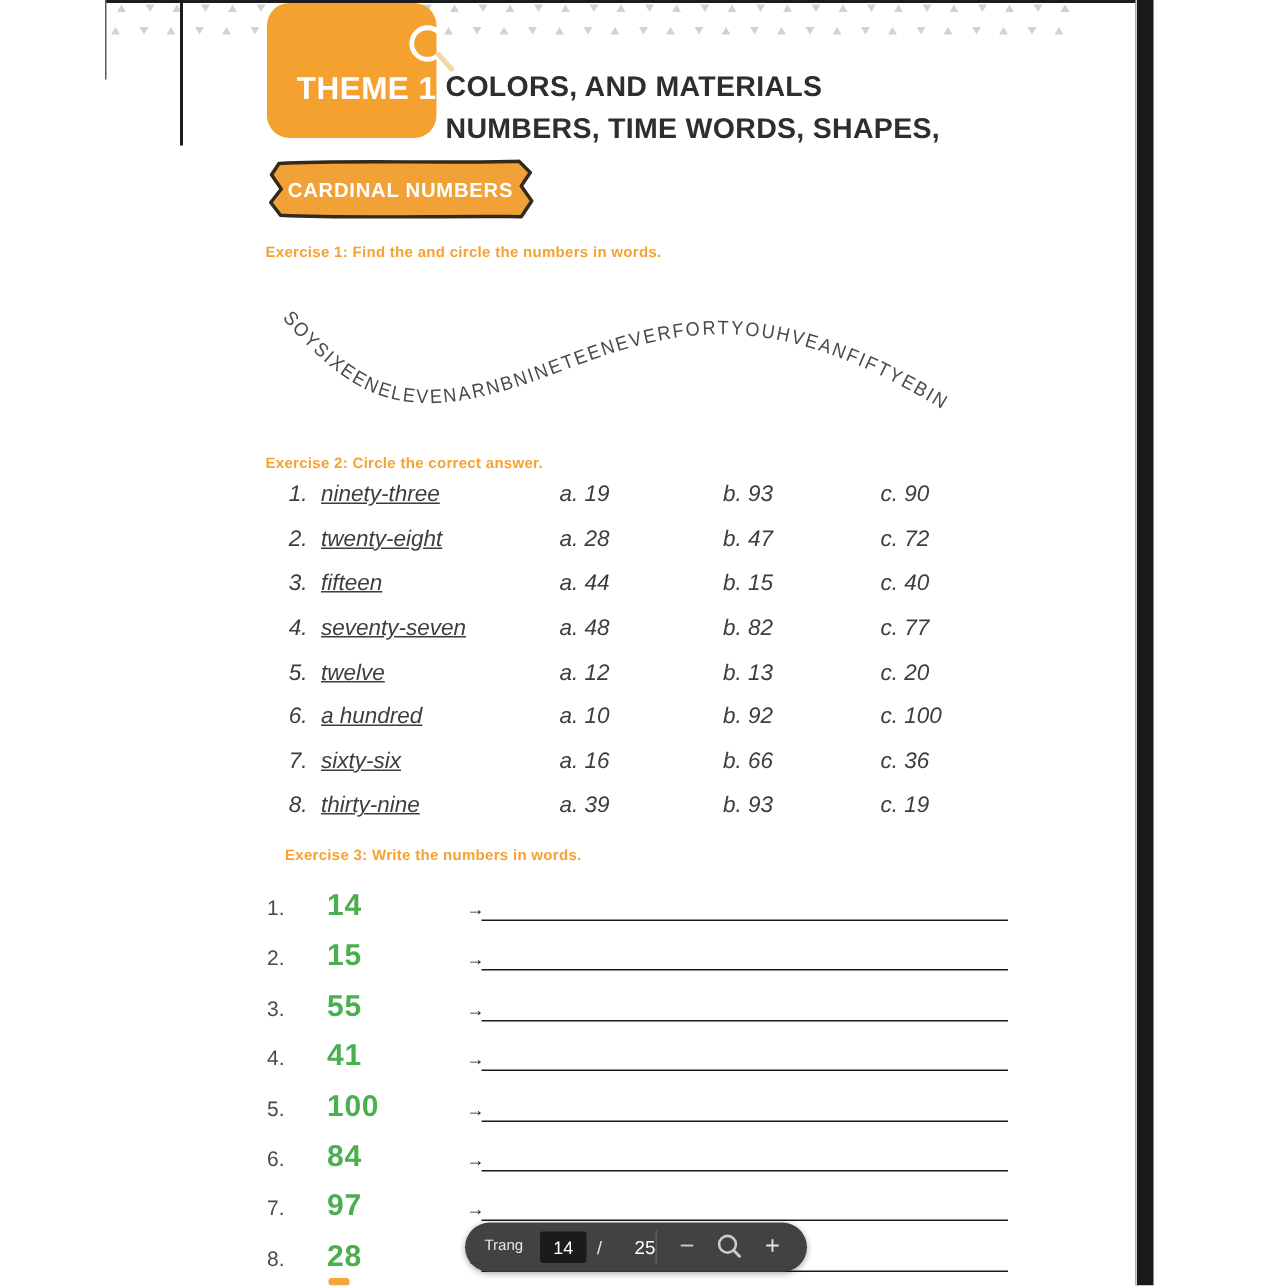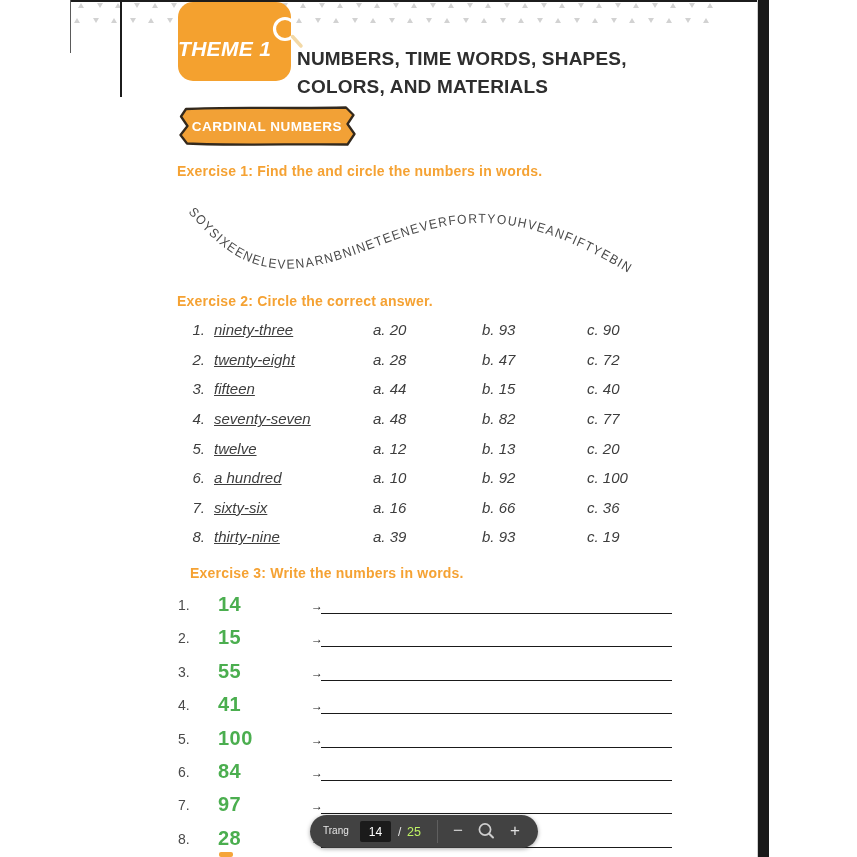"THEME 1" .theme-badge { font-style: italic -> none; height: 79px -> 90px; justify-content: flex-start -> flex-end }
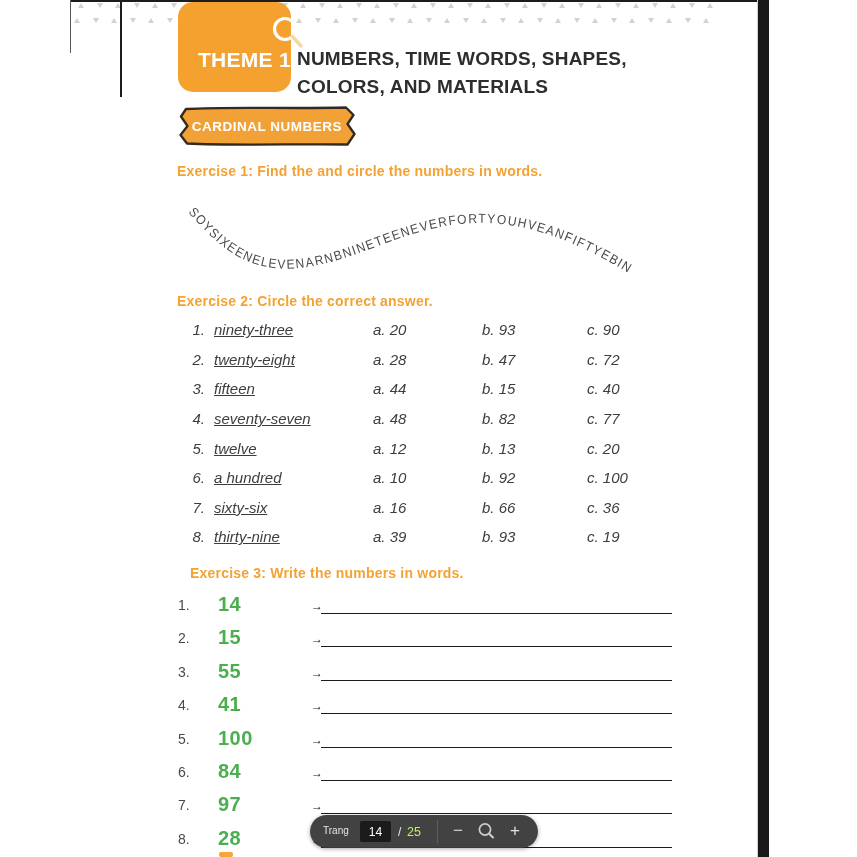"NUMBERS, TIME WORDS, SHAPES," div { order: before "COLORS, AND MATERIALS" -> after "COLORS, AND MATERIALS" }
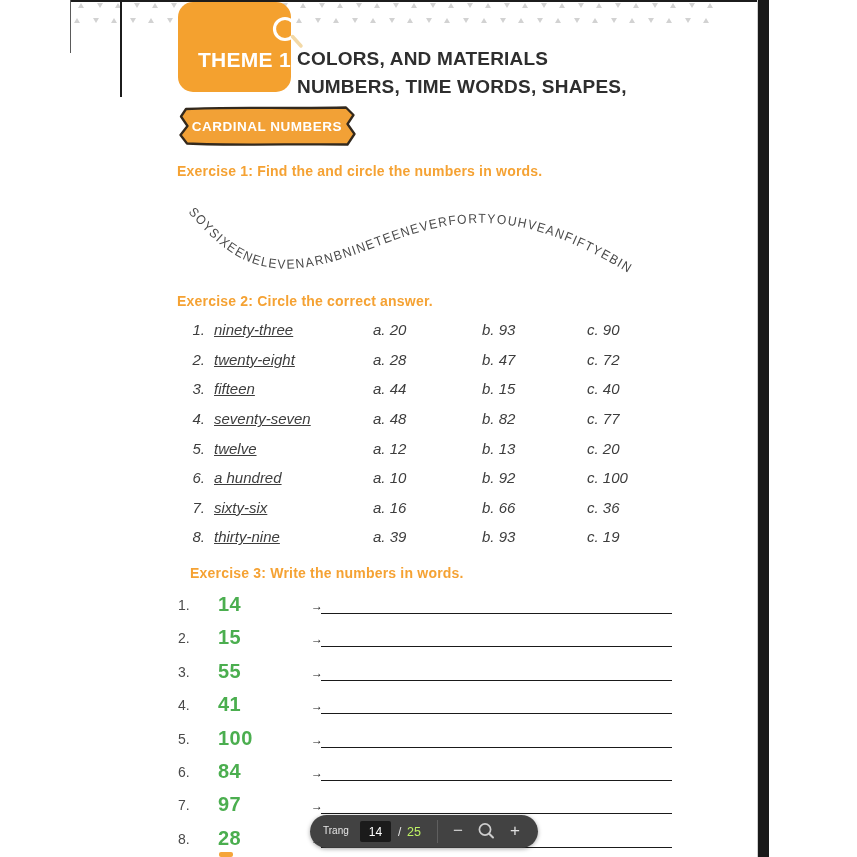"Exercise 1: Find the and" .ex-heading { font-size: 14px -> 10px }
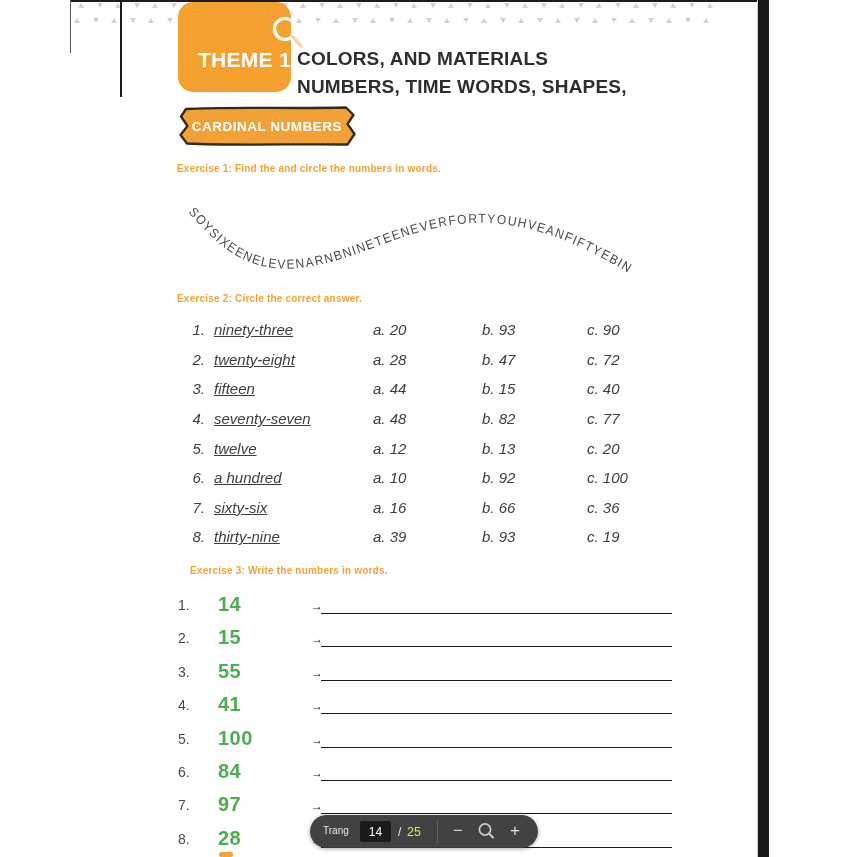"Exercise 2: Circle the correct" .ex2-h { top: 293px -> 304px }
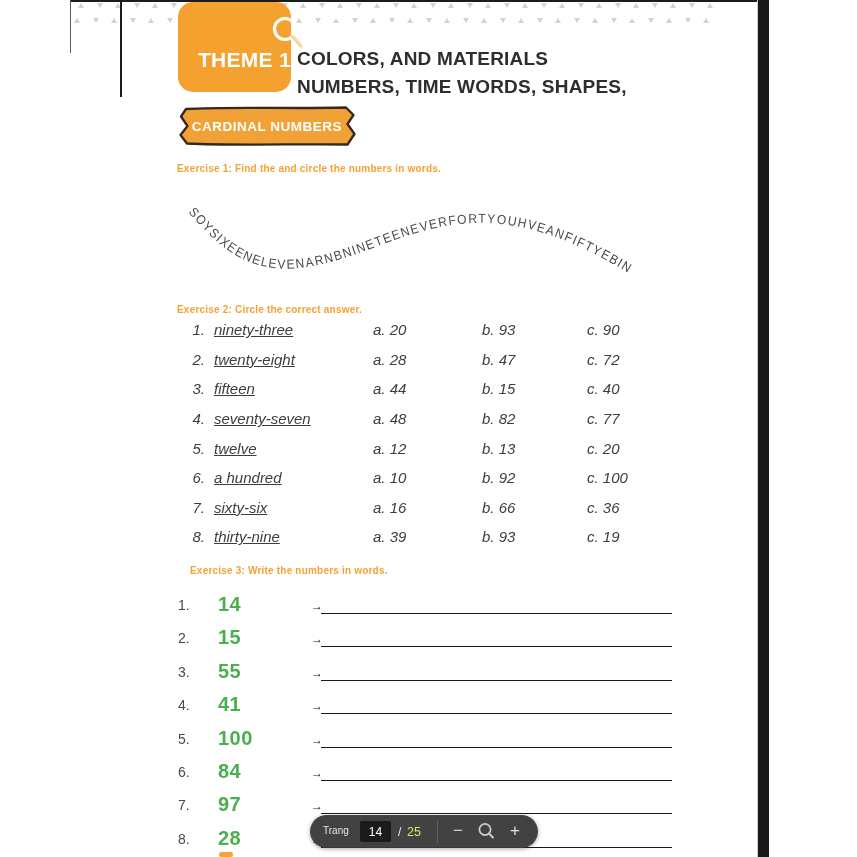"a. 20" span { text: 20 -> 19 }
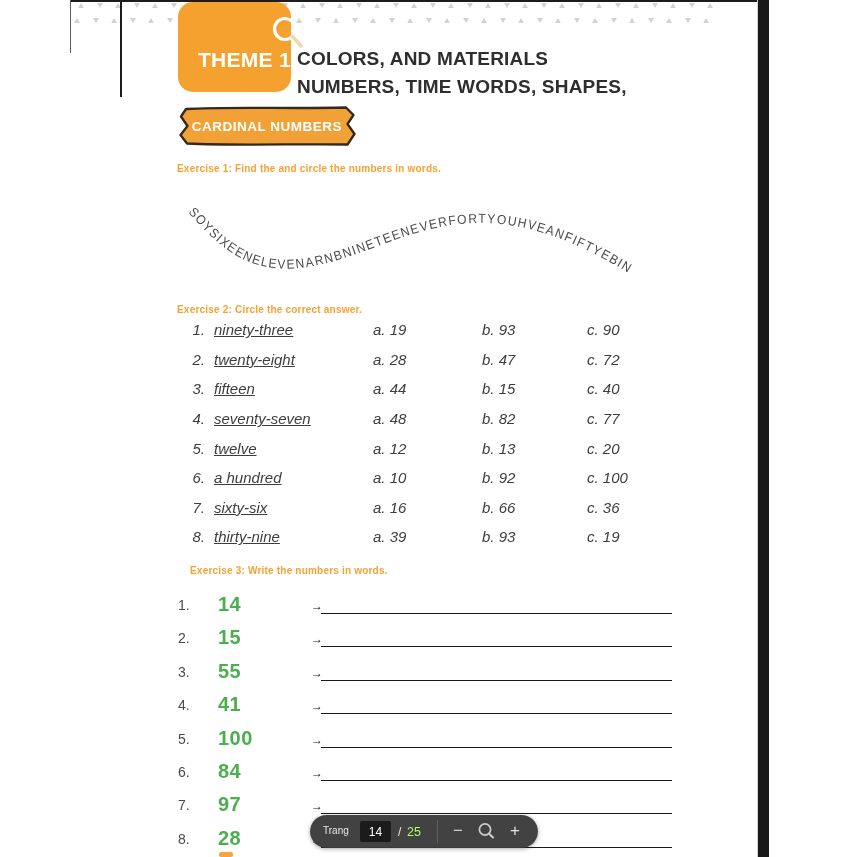"25" .toolbar .t-total { color: #bef264 -> #ffffff; left: 97px -> 113px }
